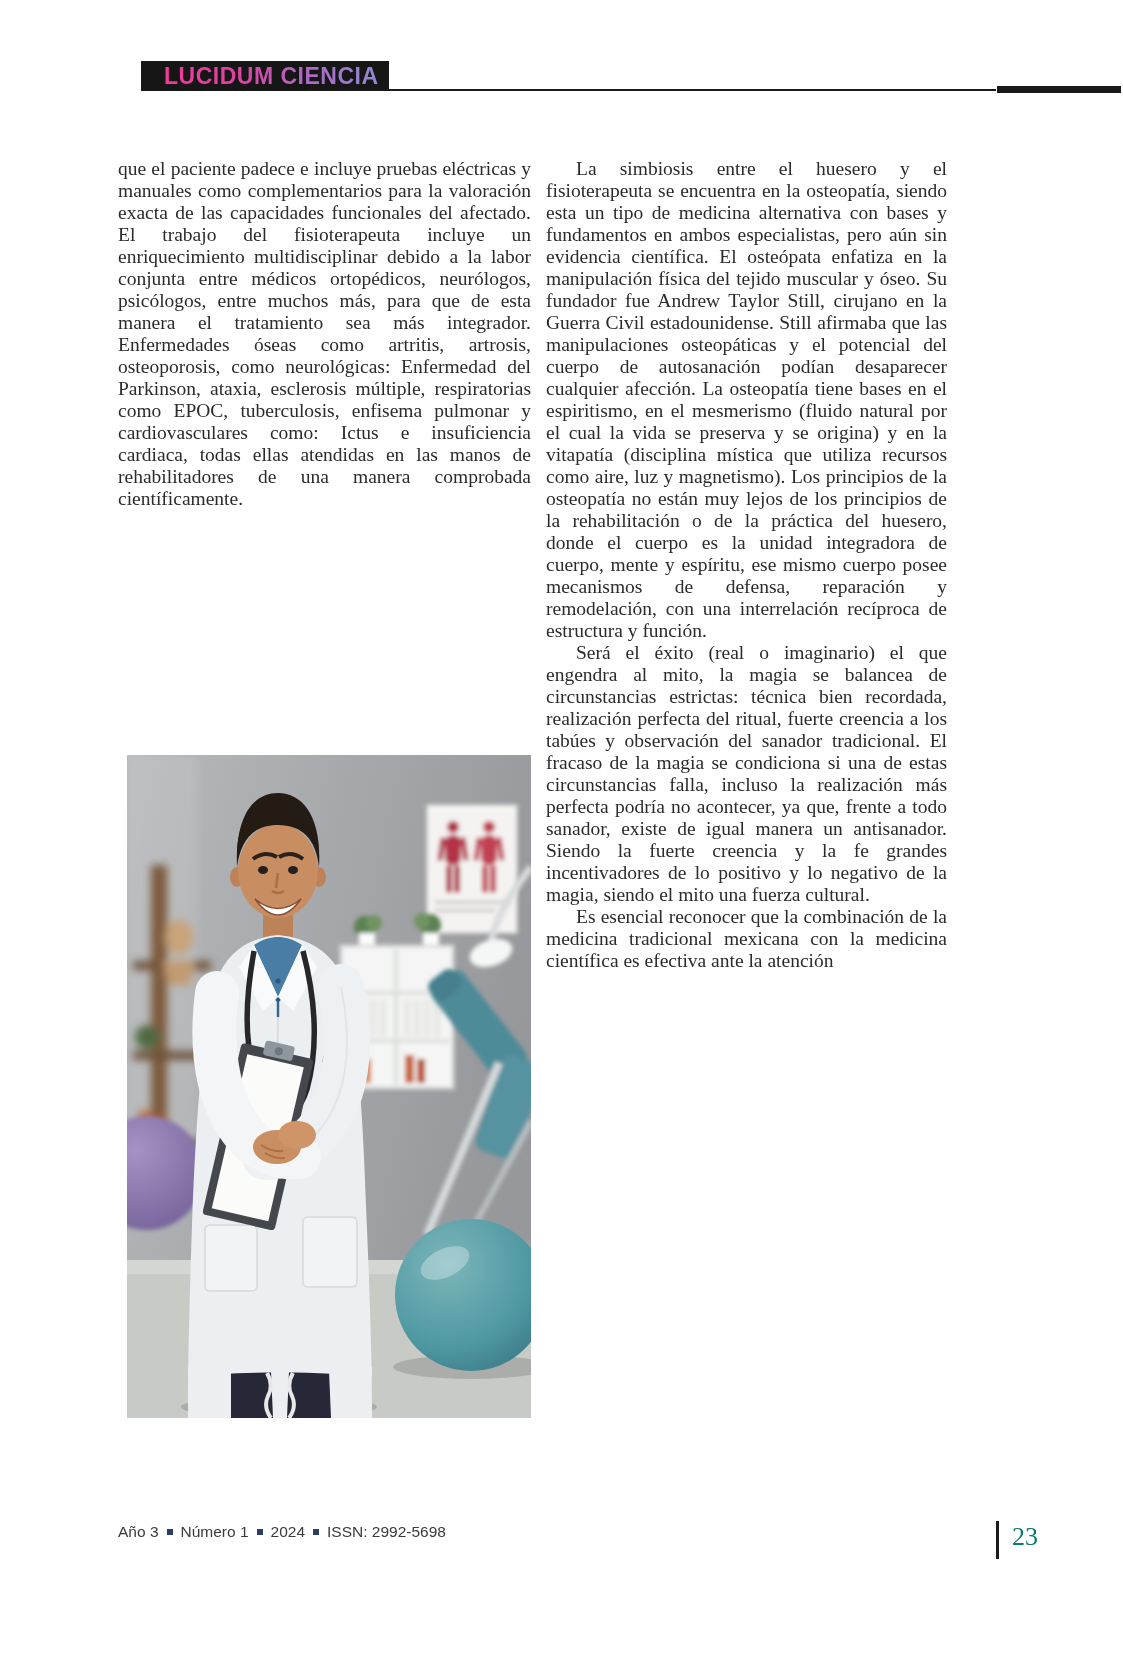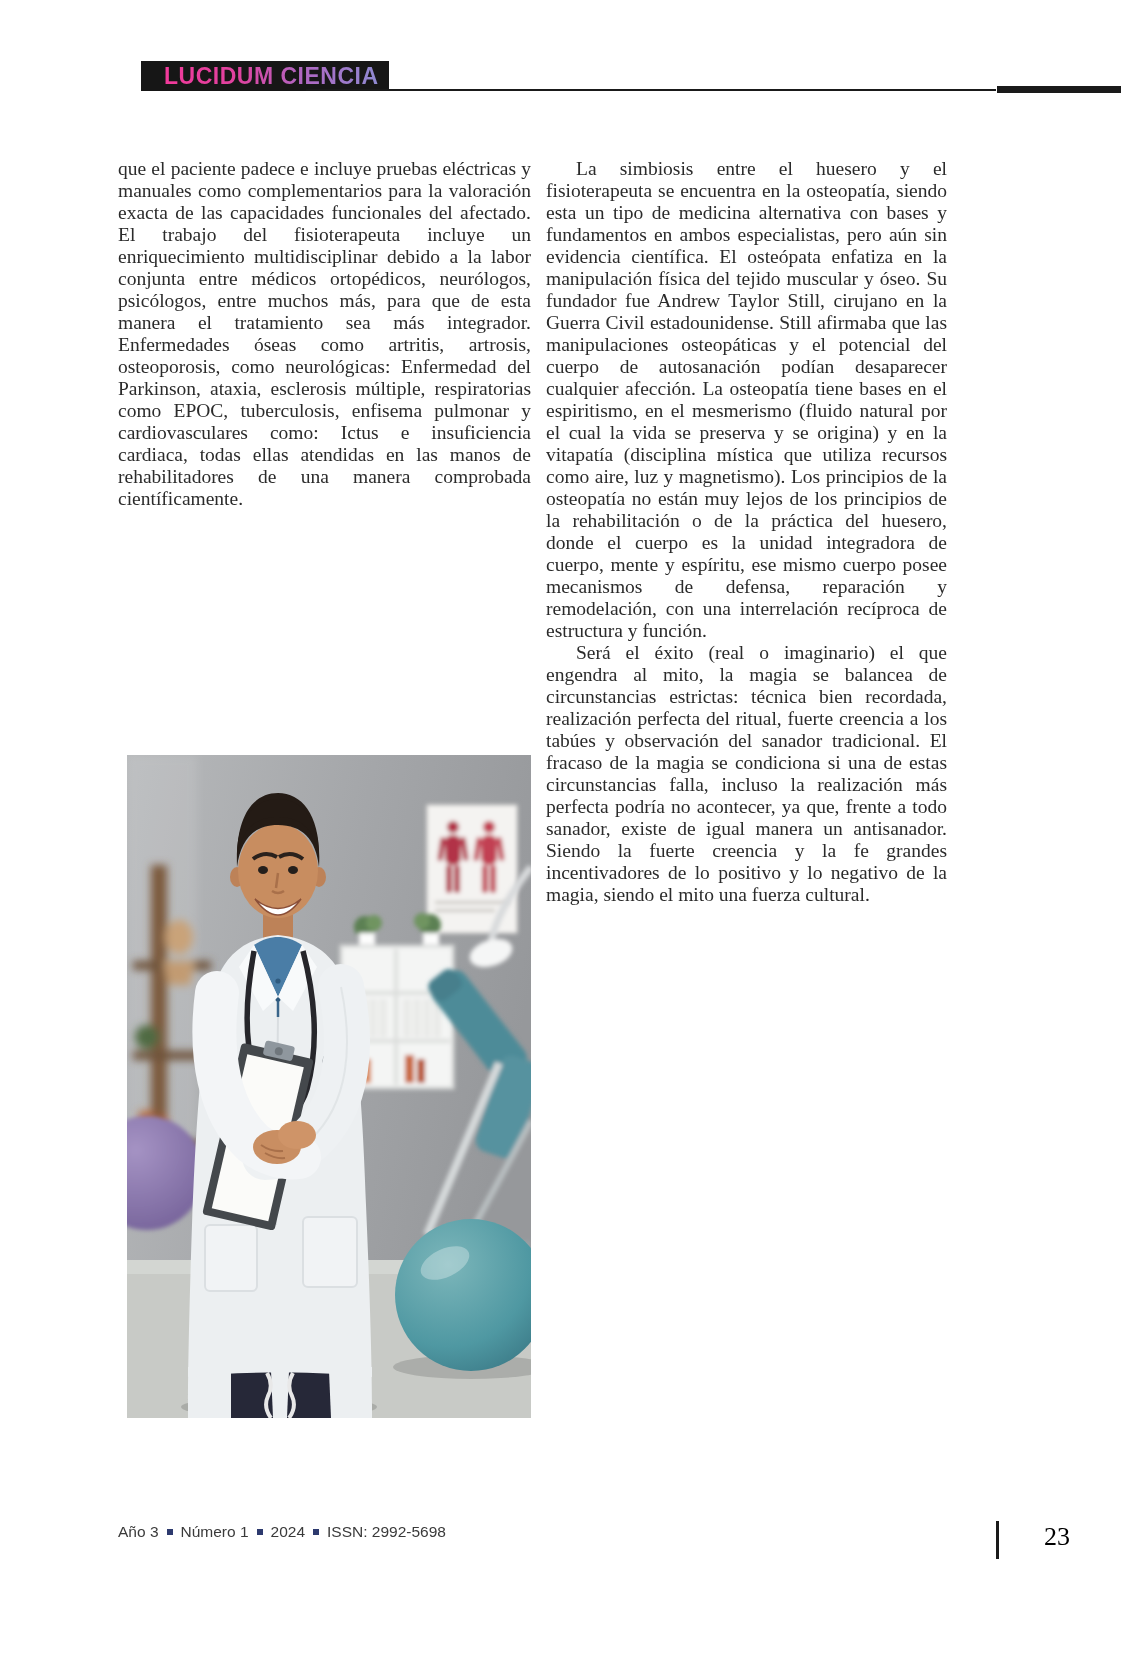"Es esencial reconocer que la" p.indent { html: none -> <p>Es esencial reconocer que la combinación de la medicina tradicional mexicana con la medicina científica es efectiva ante la atención</p> }
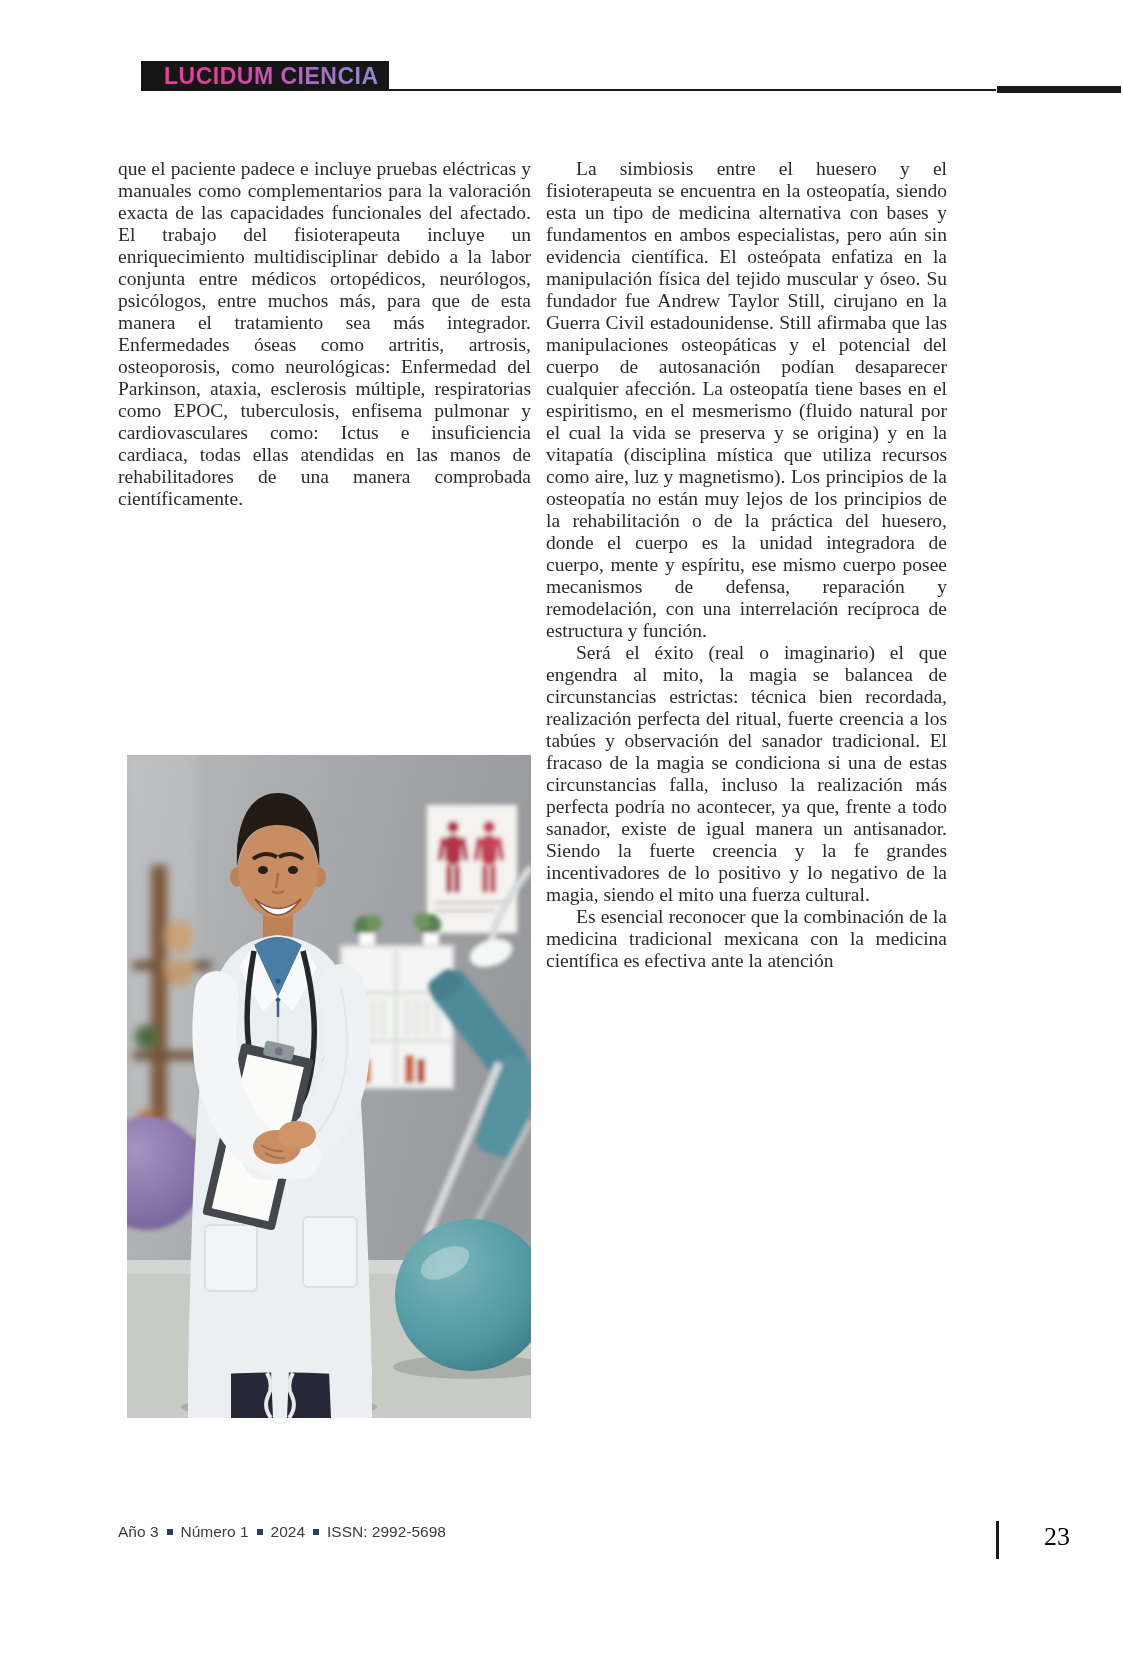"23" .pagenum { color: #000000 -> #0f766e; left: 1044px -> 1012px }
